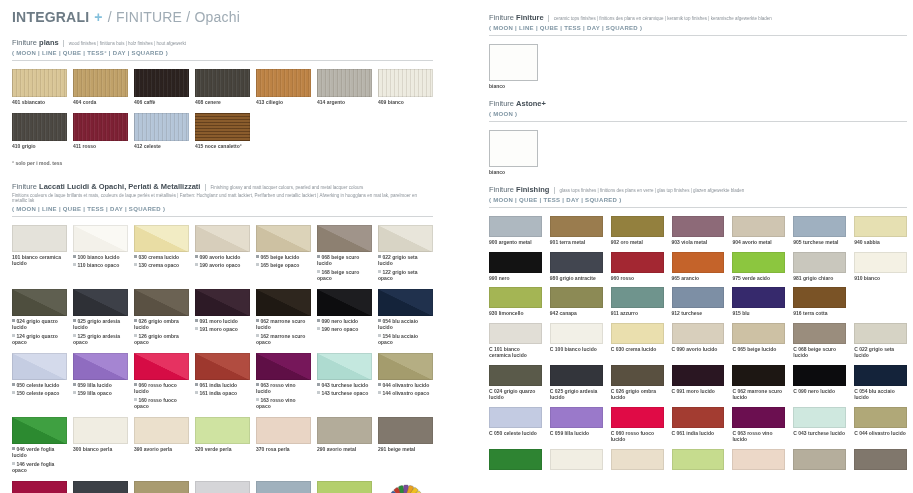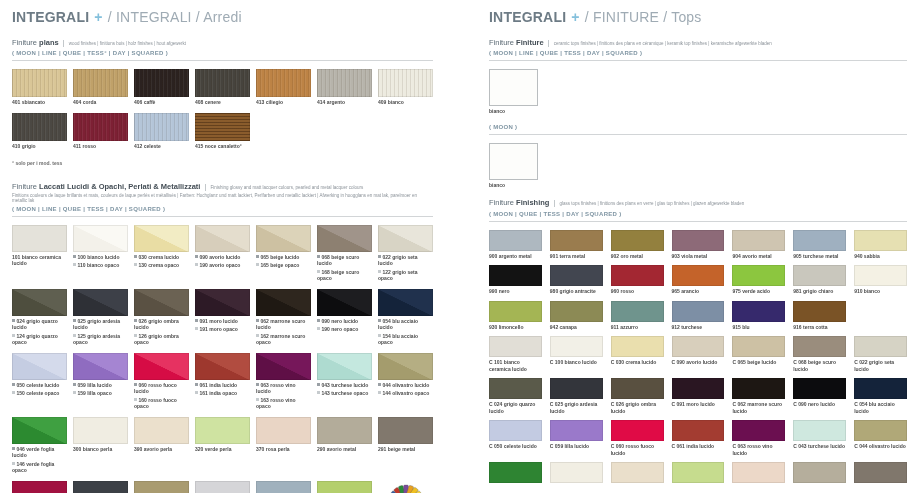"/ INTEGRALI / Arredi" span.path { text: INTEGRALI / Arredi -> FINITURE / Opachi }
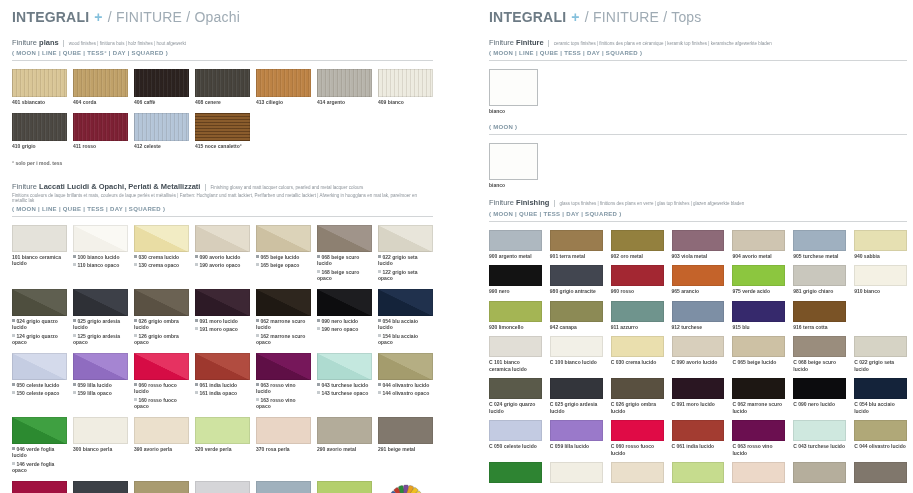"INTEGRALI + / FINITURE / Tops" h1.page-title { html: <h1><span>INTEGRALI</span> <span>+</span> <span>/ FINITURE / Tops</span></h1> -> none }
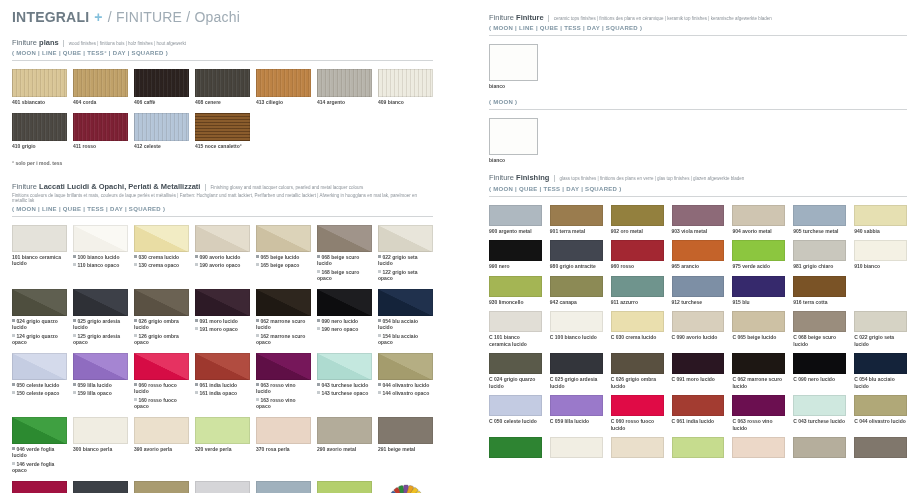"Finiture Astone+" div.sec-head { html: none -> <div> <span>Finiture</span> <span>Astone+</span> </div> }
